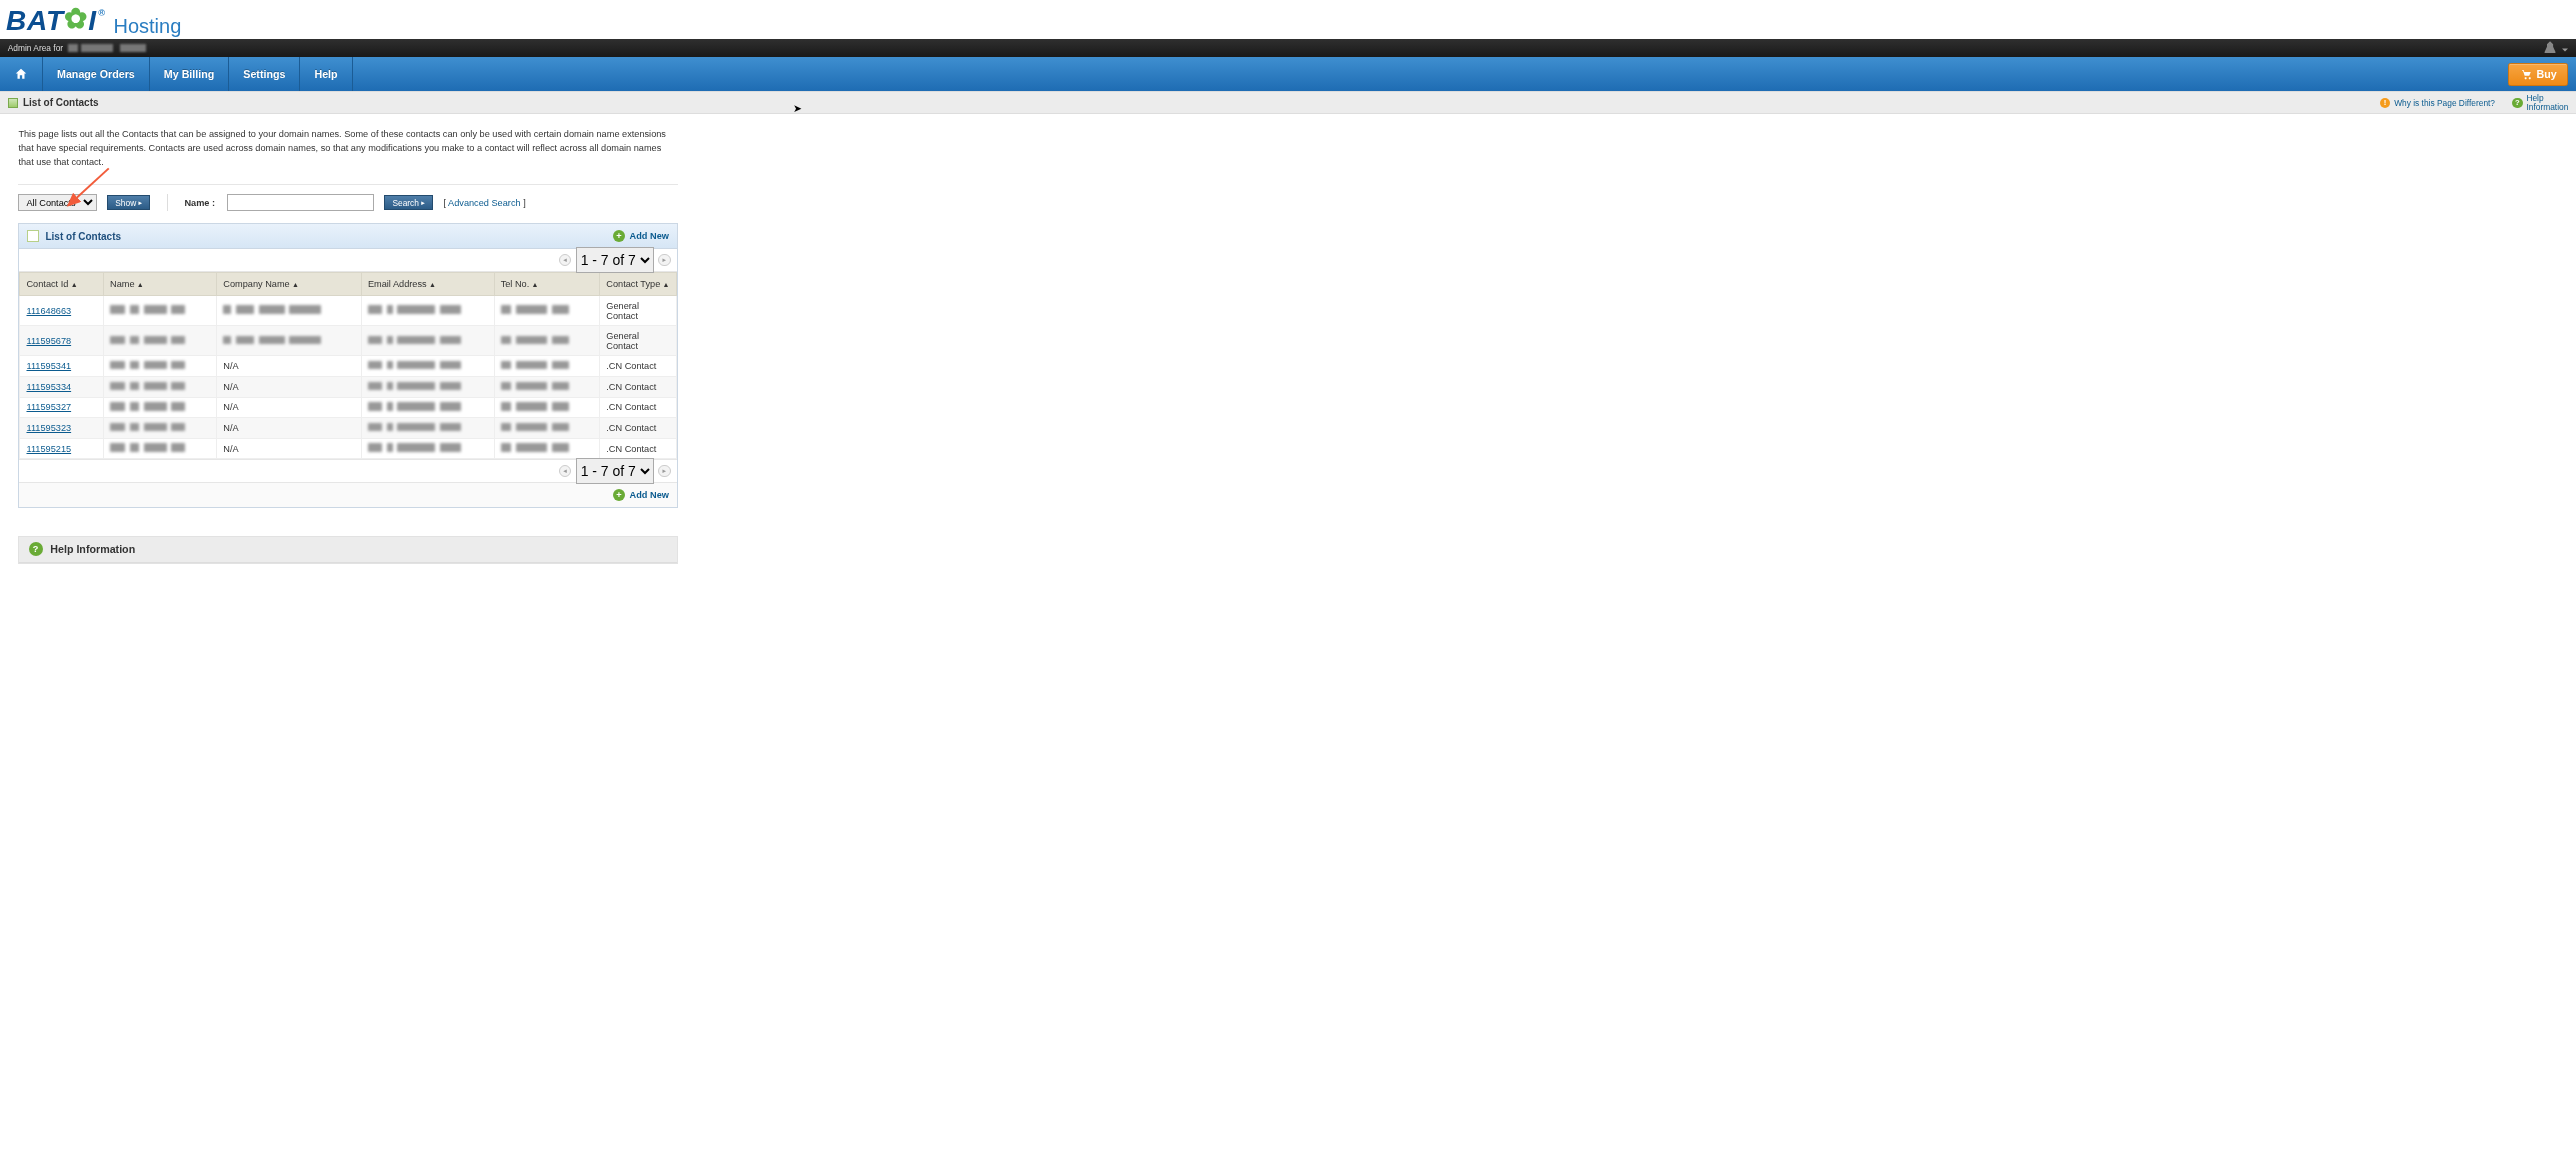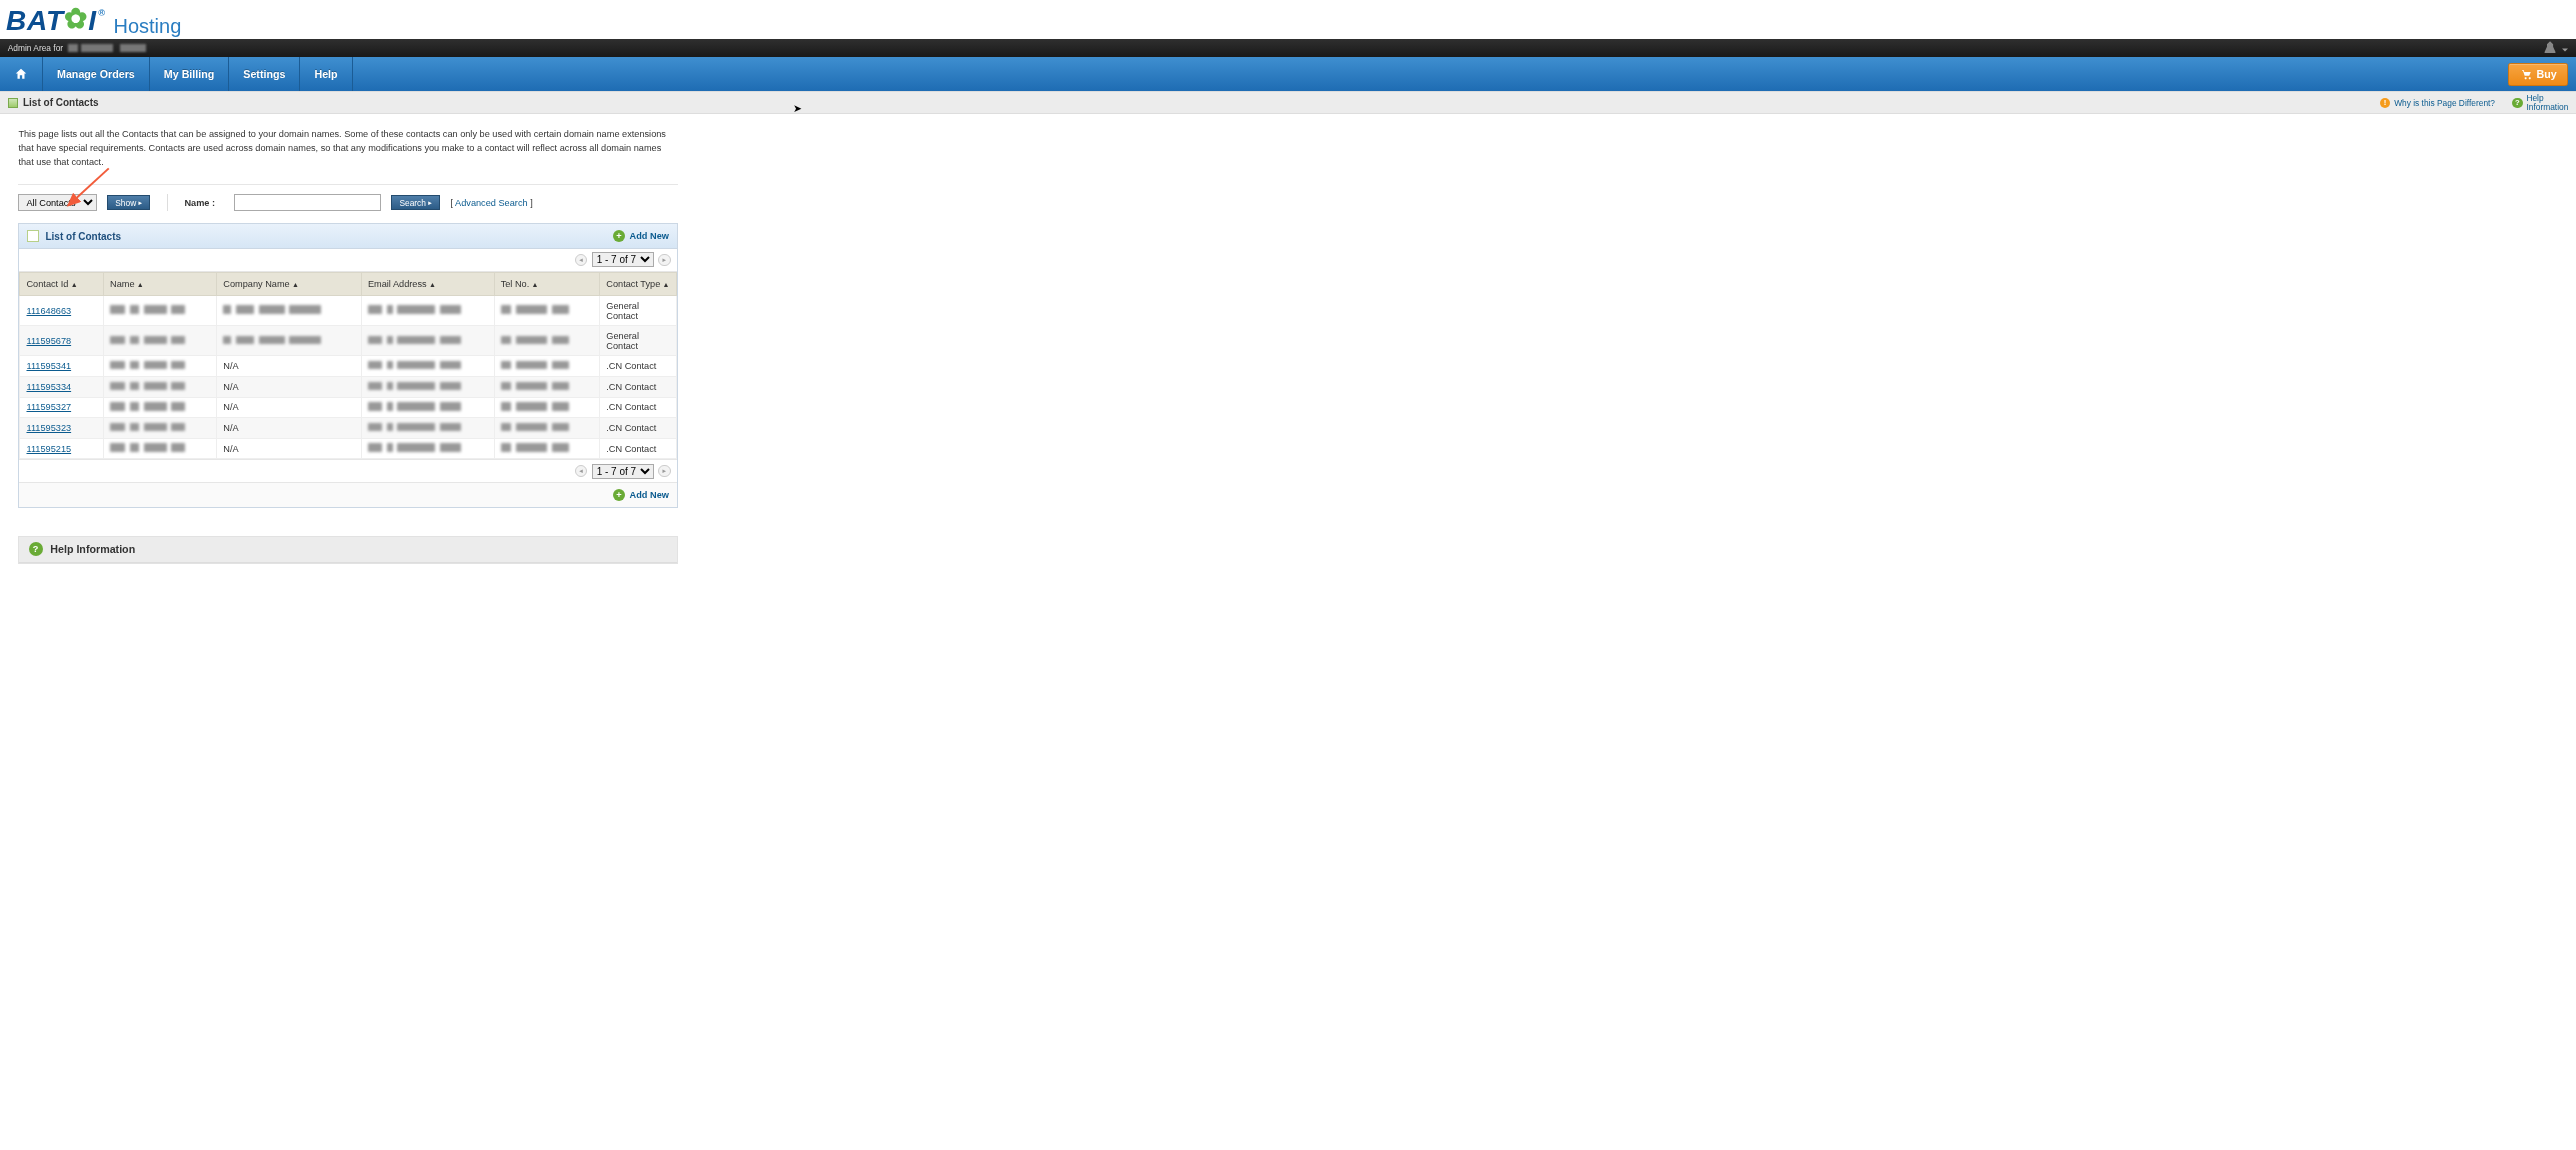"Name :" .name-label { margin-right: 8px -> 1px }
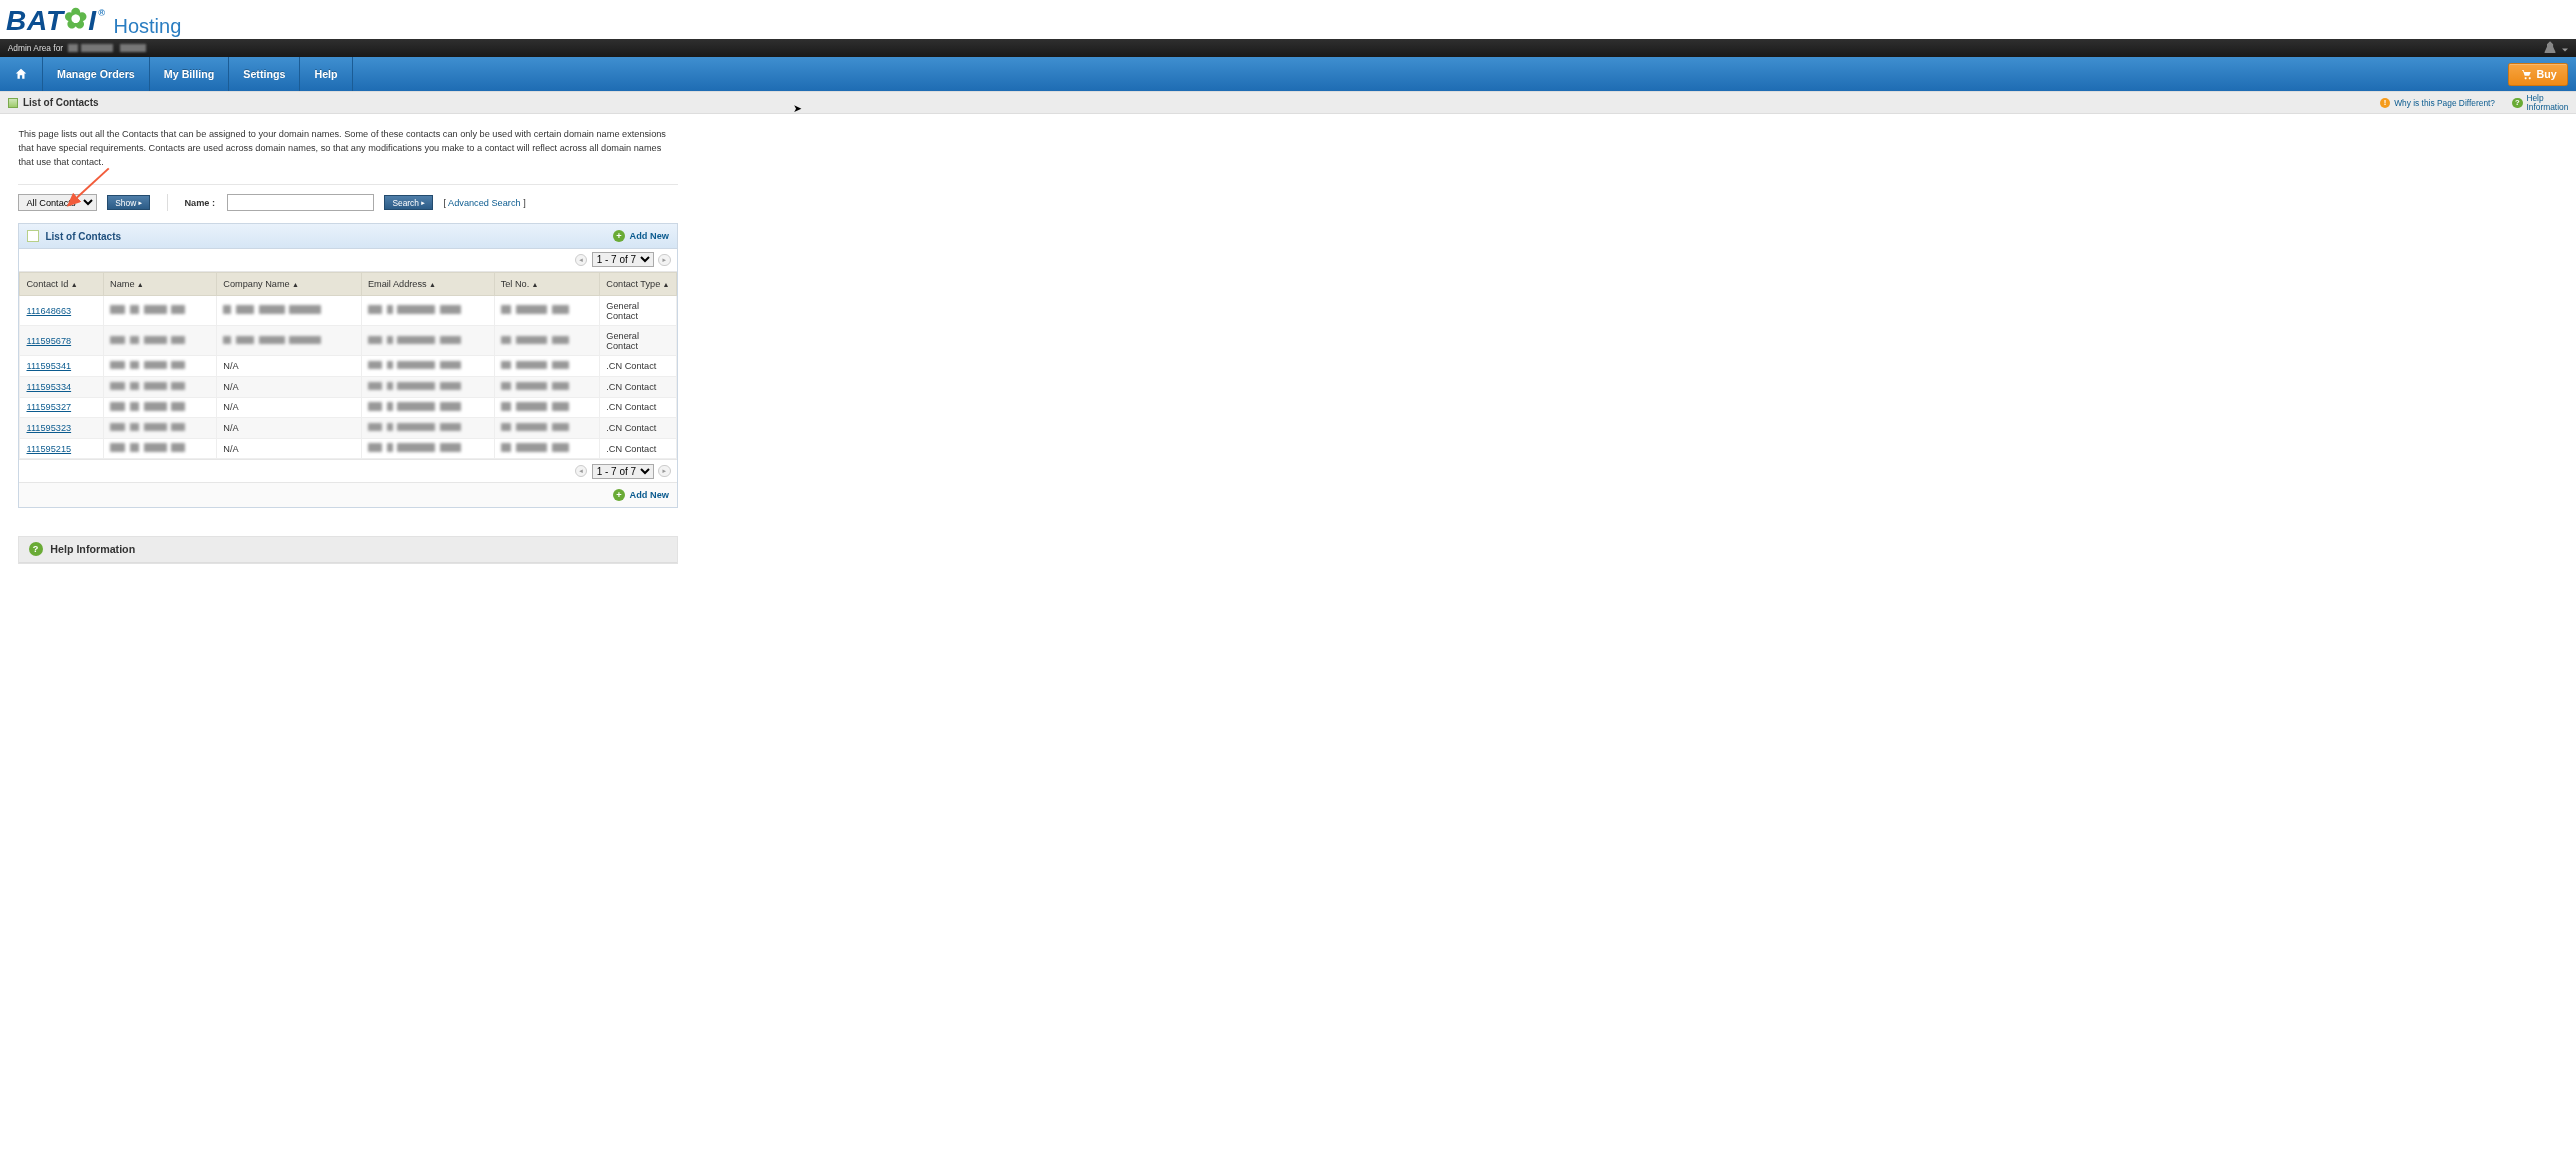"1 - 7 of 7" .pager-select { font-size: 10px -> 14px; height: 15px -> 26px }
